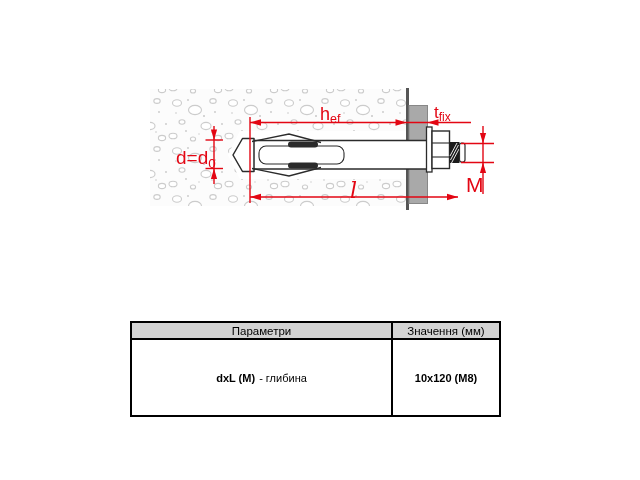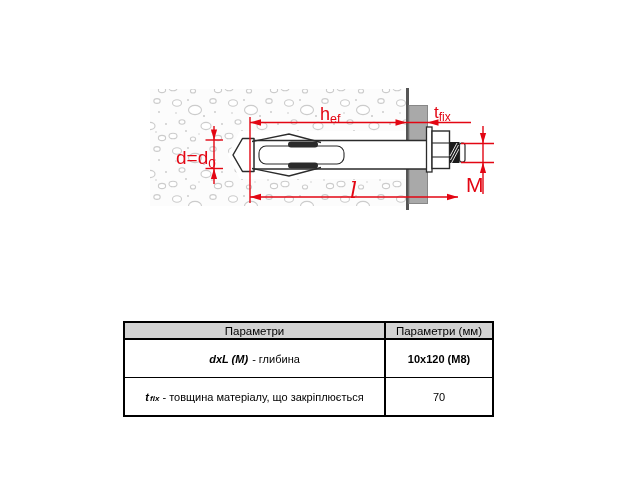"Параметри" .table-wrap { left: 123px -> 130px }
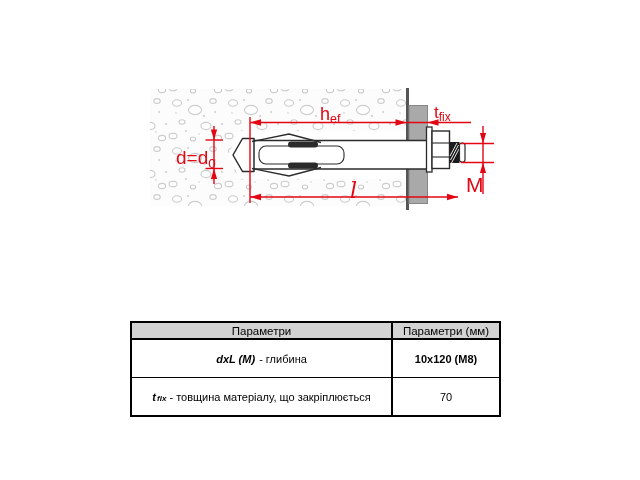"Параметри (мм)" th { text: Параметри -> Значення }
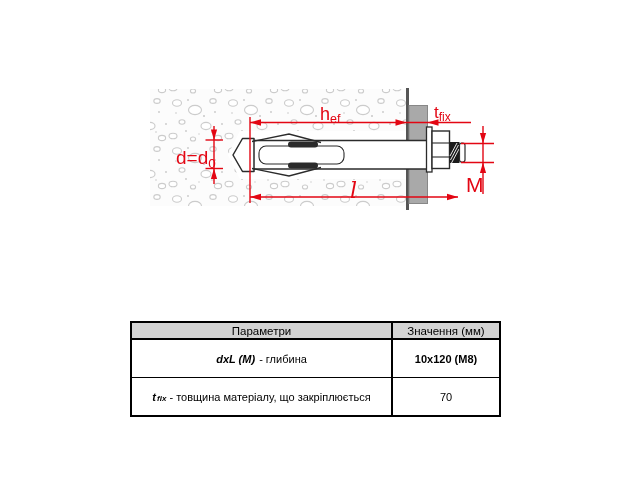"dxL (M)" .b { font-style: italic -> none }
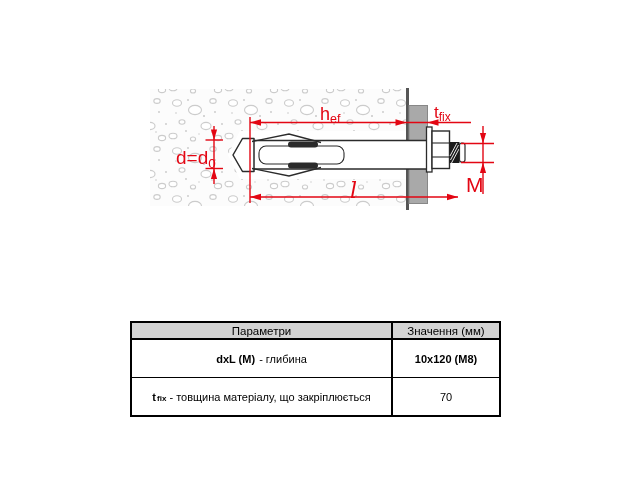"tfix - товщина матеріалу, що" tr { html: <tr> <td><span>t</span><span>fix</span><span> - товщина матеріалу, що закріплюється</span></td> <td>70</td> </tr> -> none }
